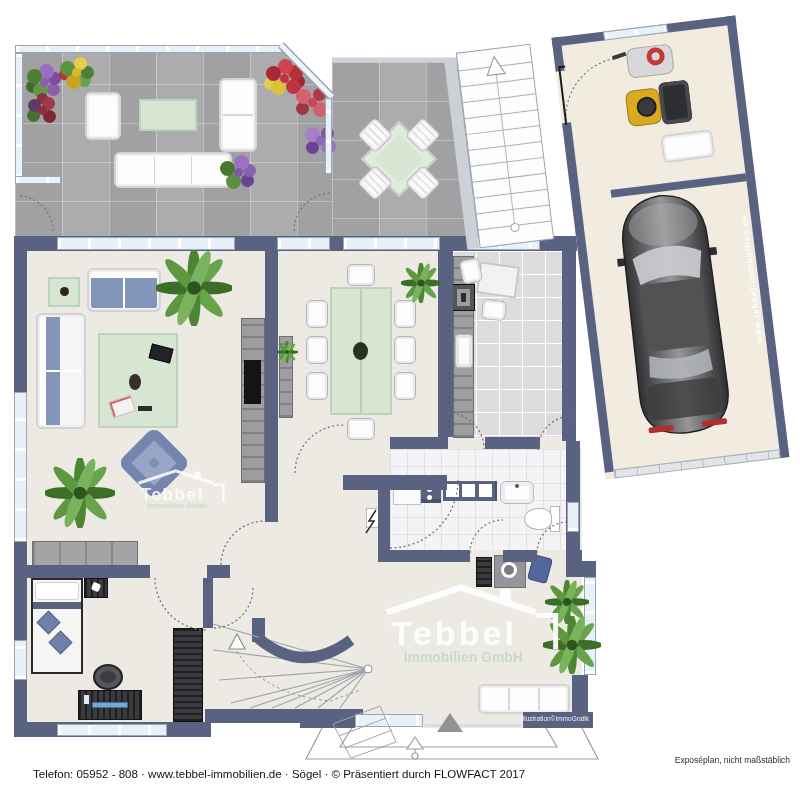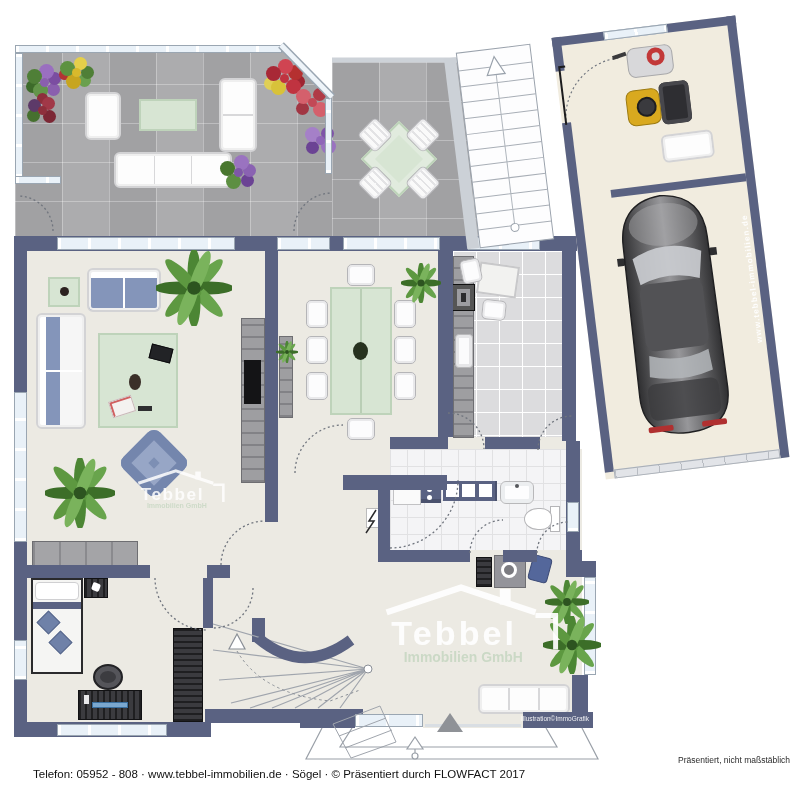"Präsentiert, nicht maßstäblich" div.foot1 { text: Präsentiert -> Exposéplan }
